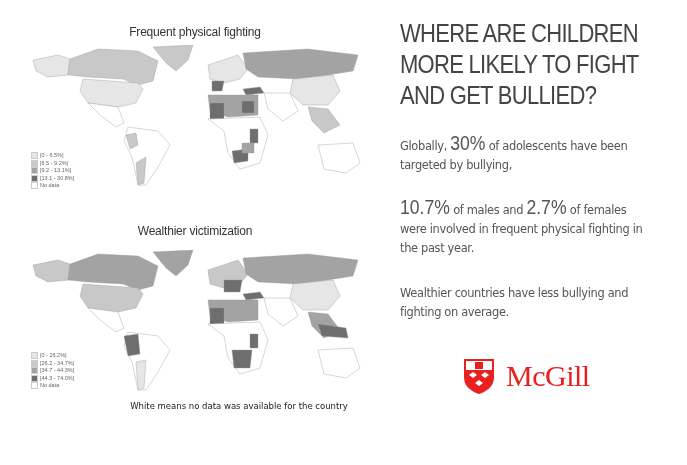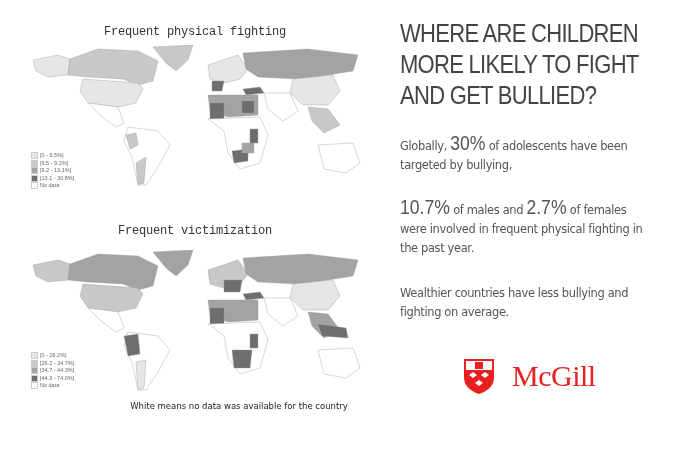"Frequent physical fighting" .map-title { font-family: Liberation Mono, monospace -> Liberation Sans, sans-serif }
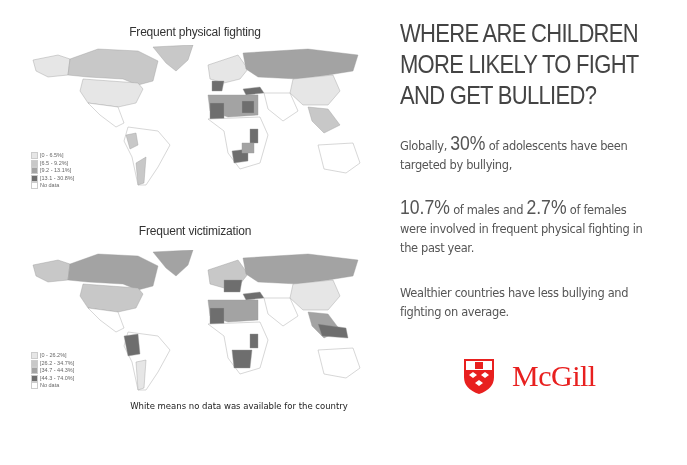"Frequent victimization" div.map-title { text: Frequent -> Wealthier }
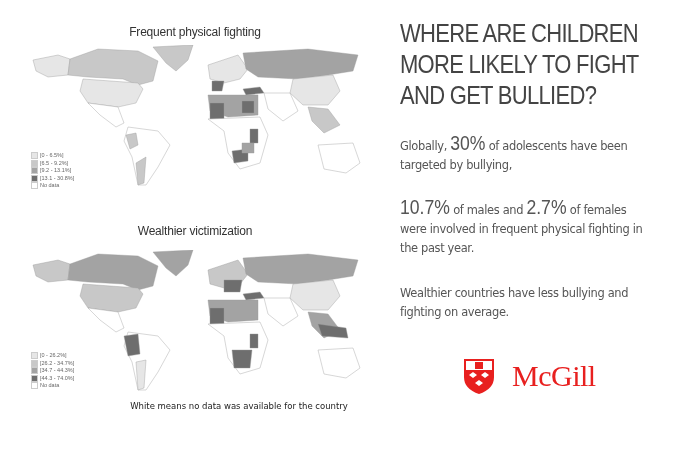"McGill" .logo .word { margin-left: 16px -> 10px }
